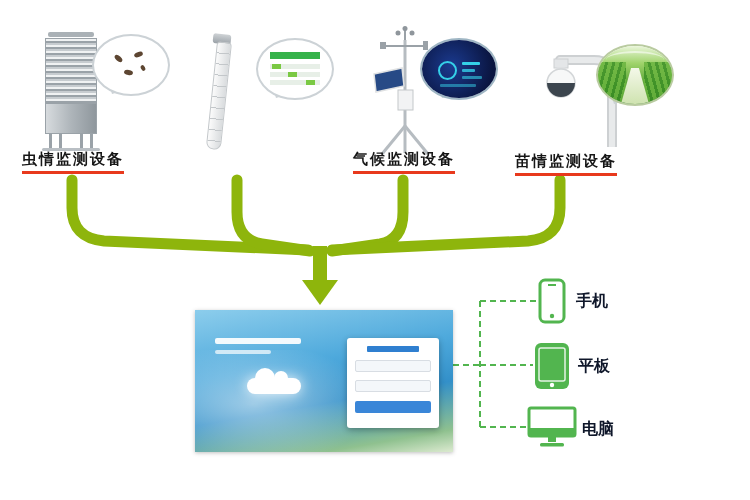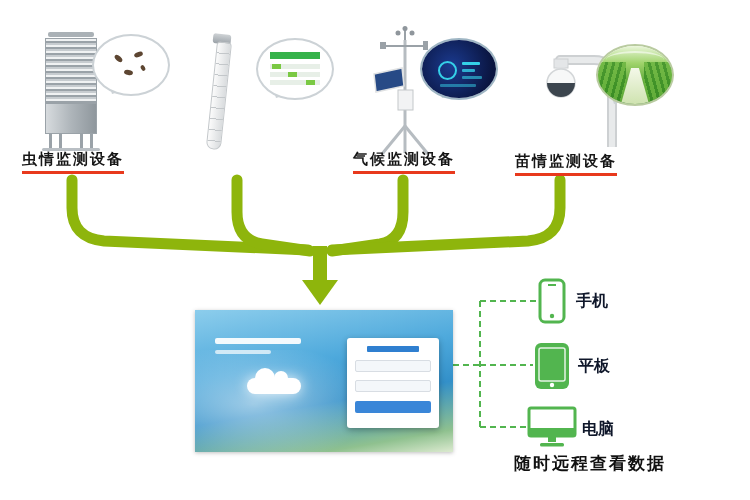"随时远程查看数据" div.footer-note { html: <div>随时远程查看数据</div> -> none }
